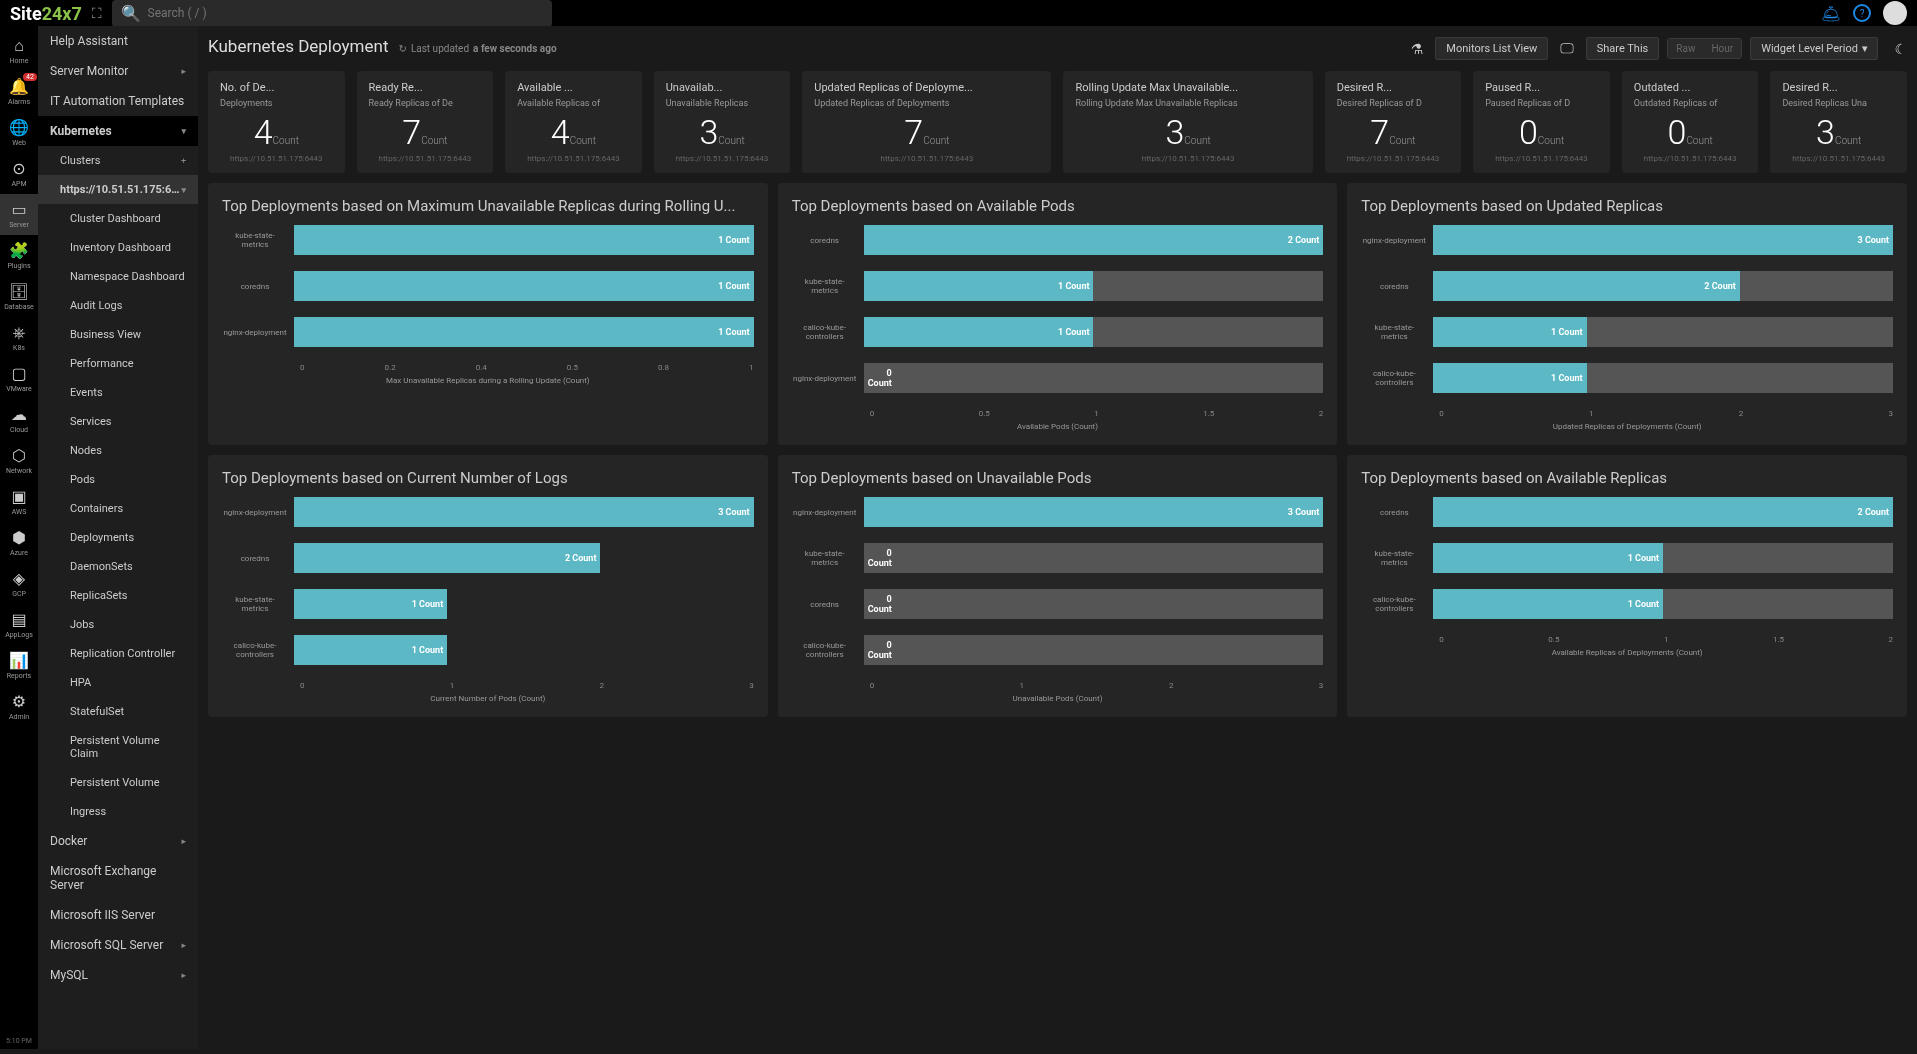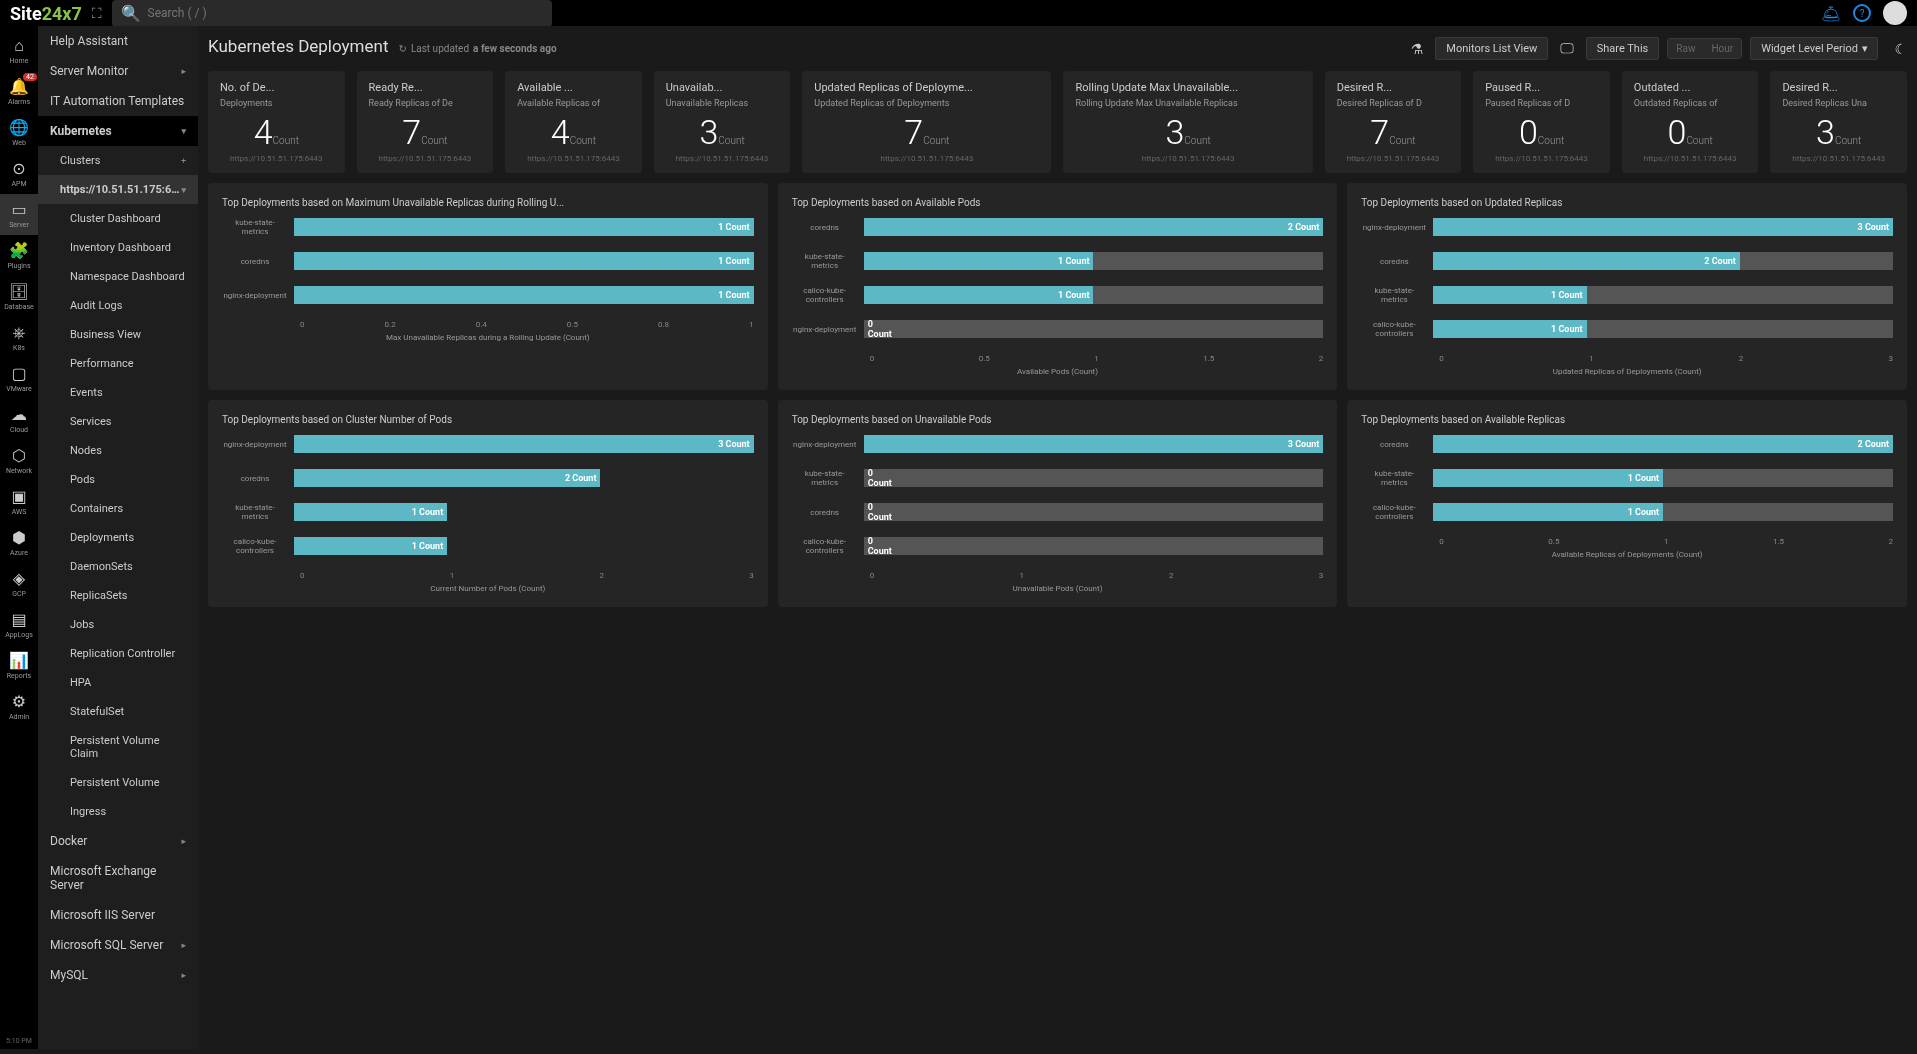"Top Deployments based on Maximum" .chart-title { font-size: 10px -> 15px }
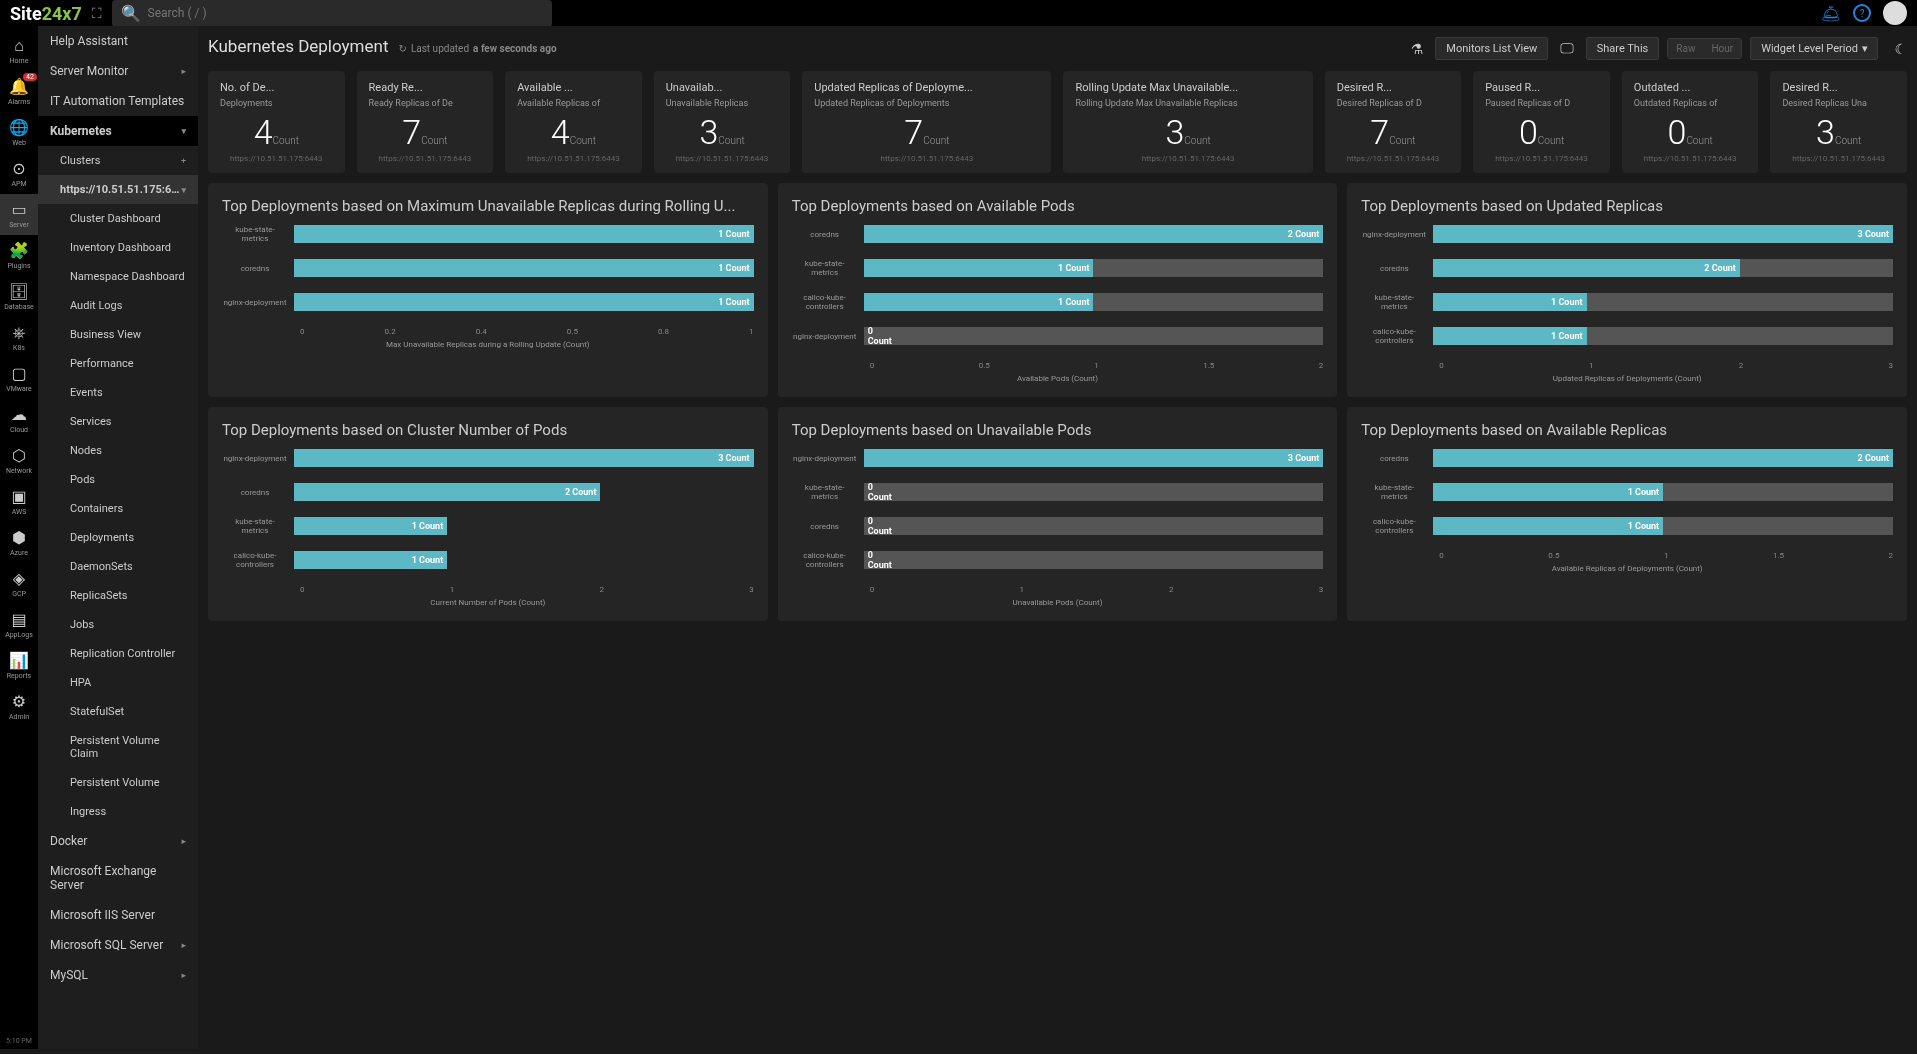"1 Count" .bar-track { height: 18px -> 30px; text-align: none -> right }
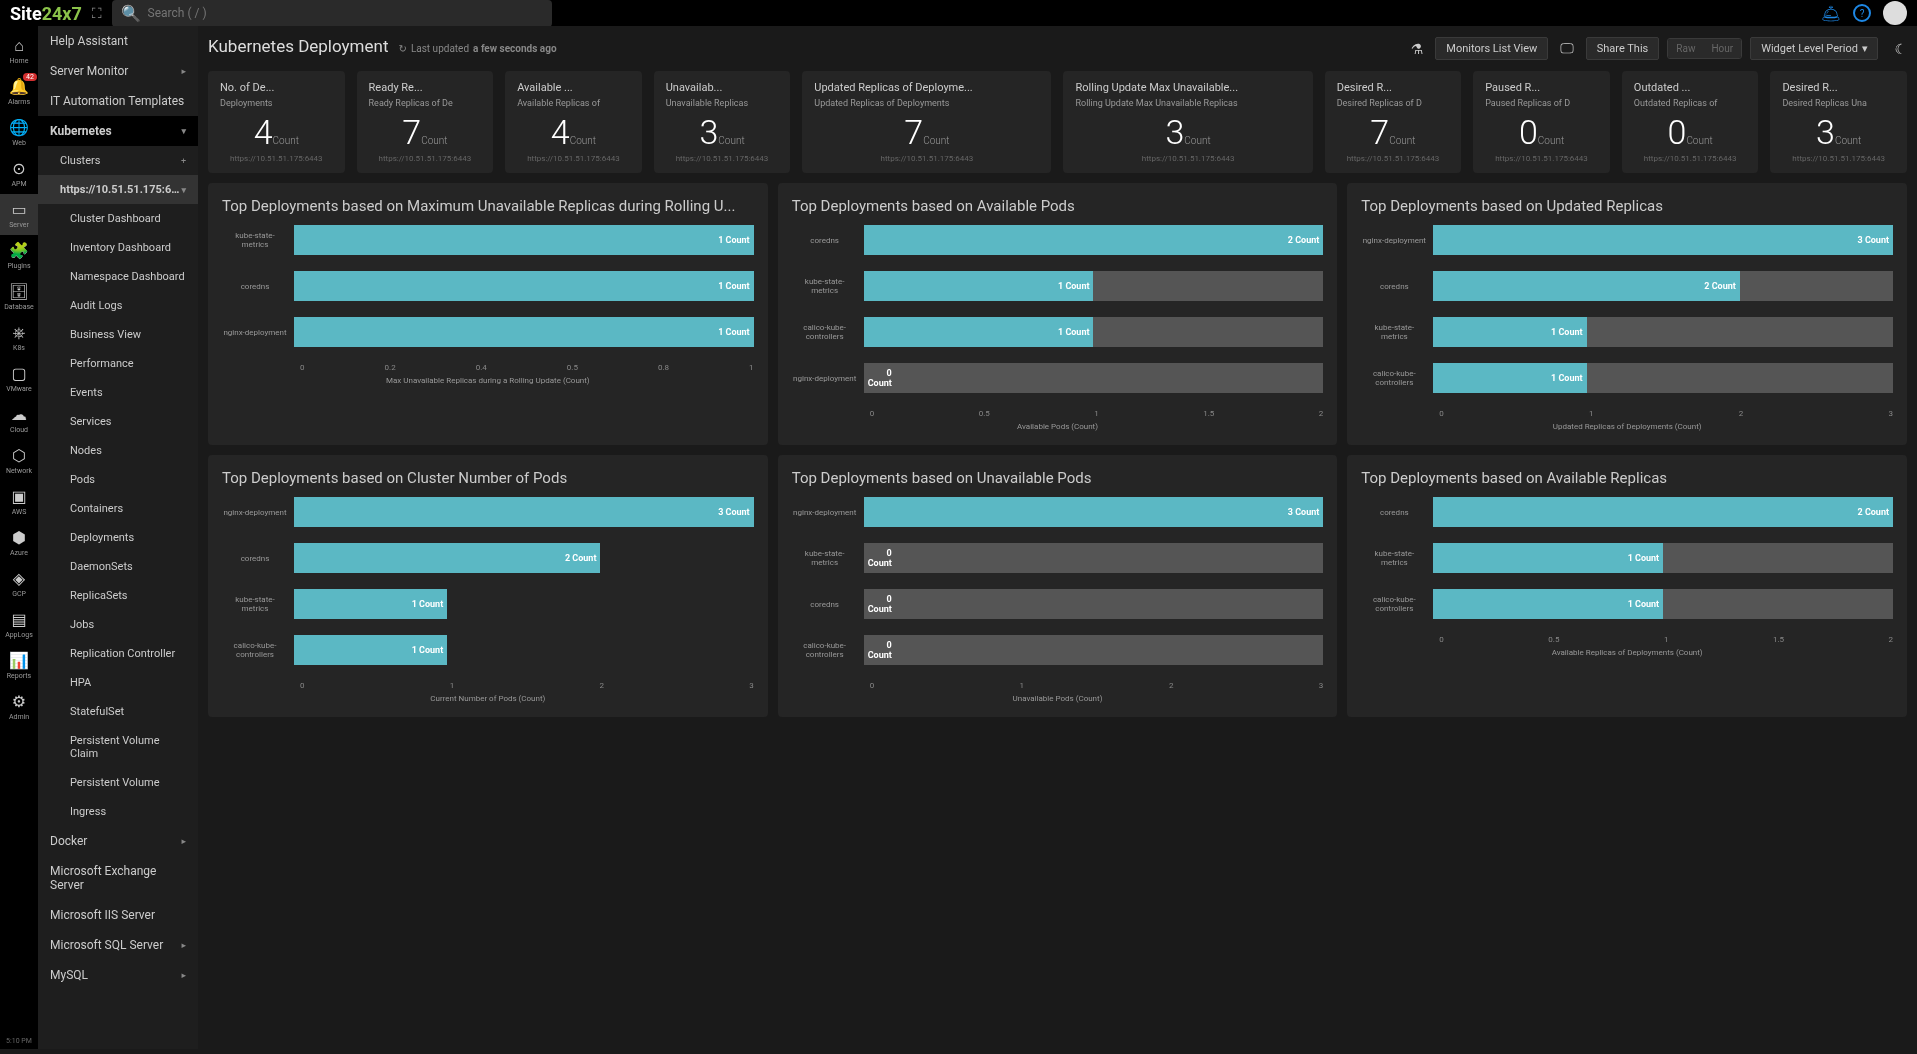"Top Deployments based on Cluster" div.chart-title { text: Cluster Number of Pods -> Current Number of Logs }
